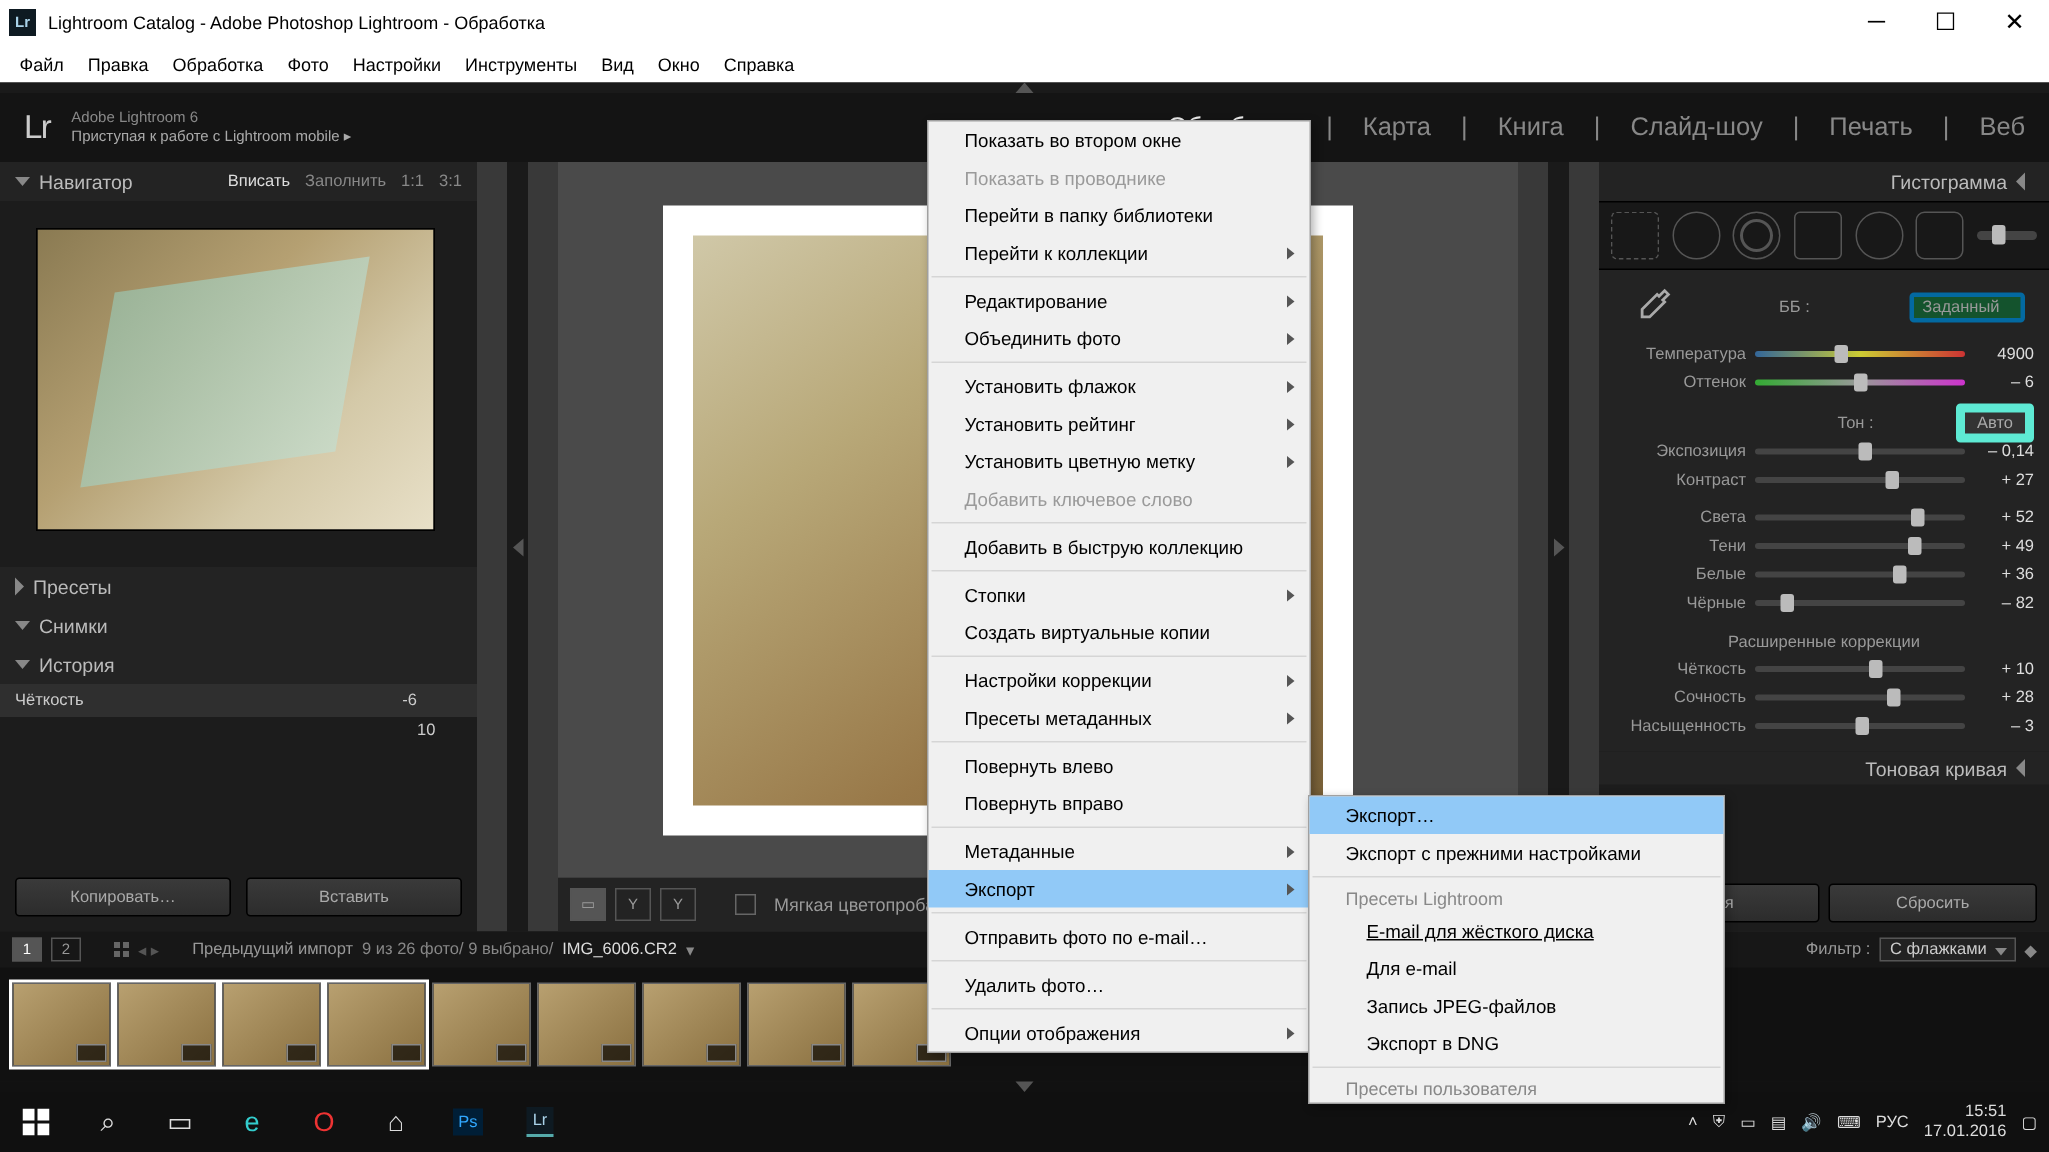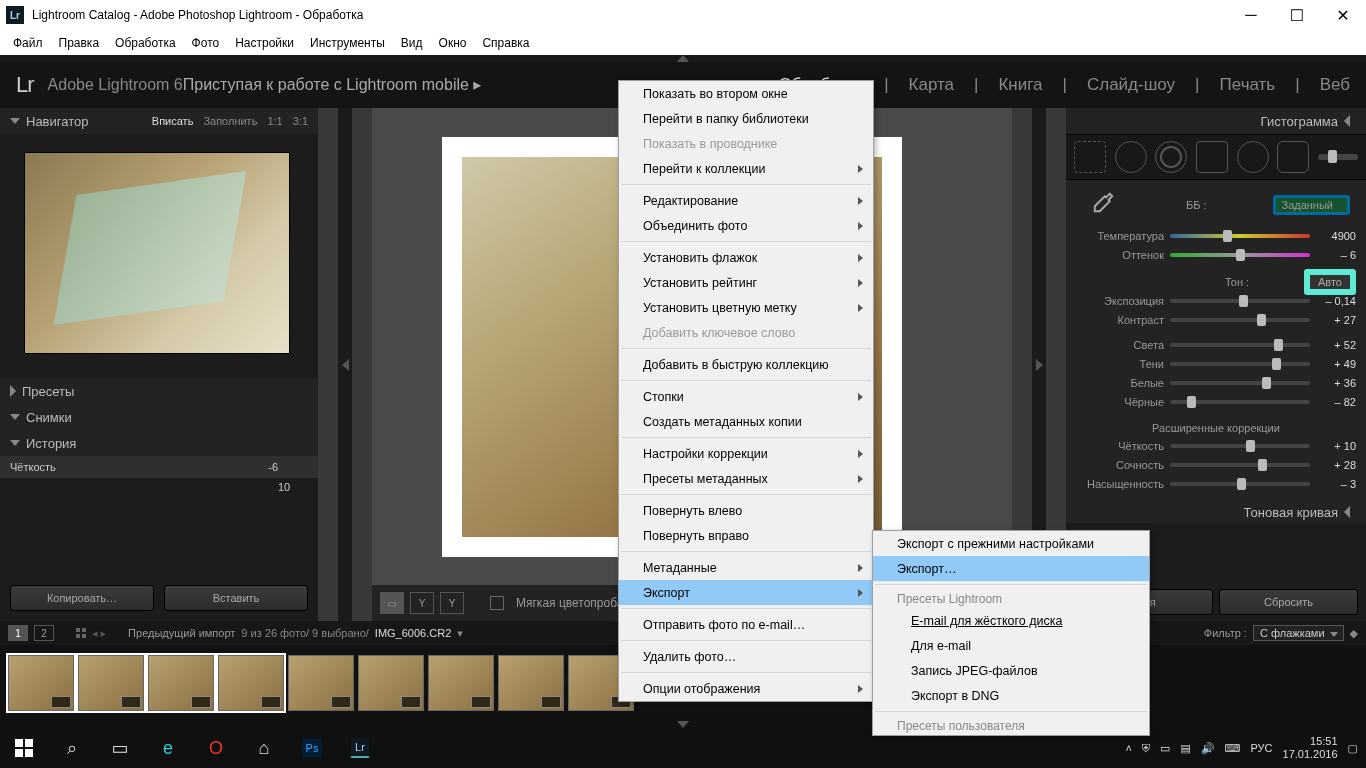"Adobe Lightroom 6" .top .branding { flex-direction: row -> column; font-size: 16px -> 10px }
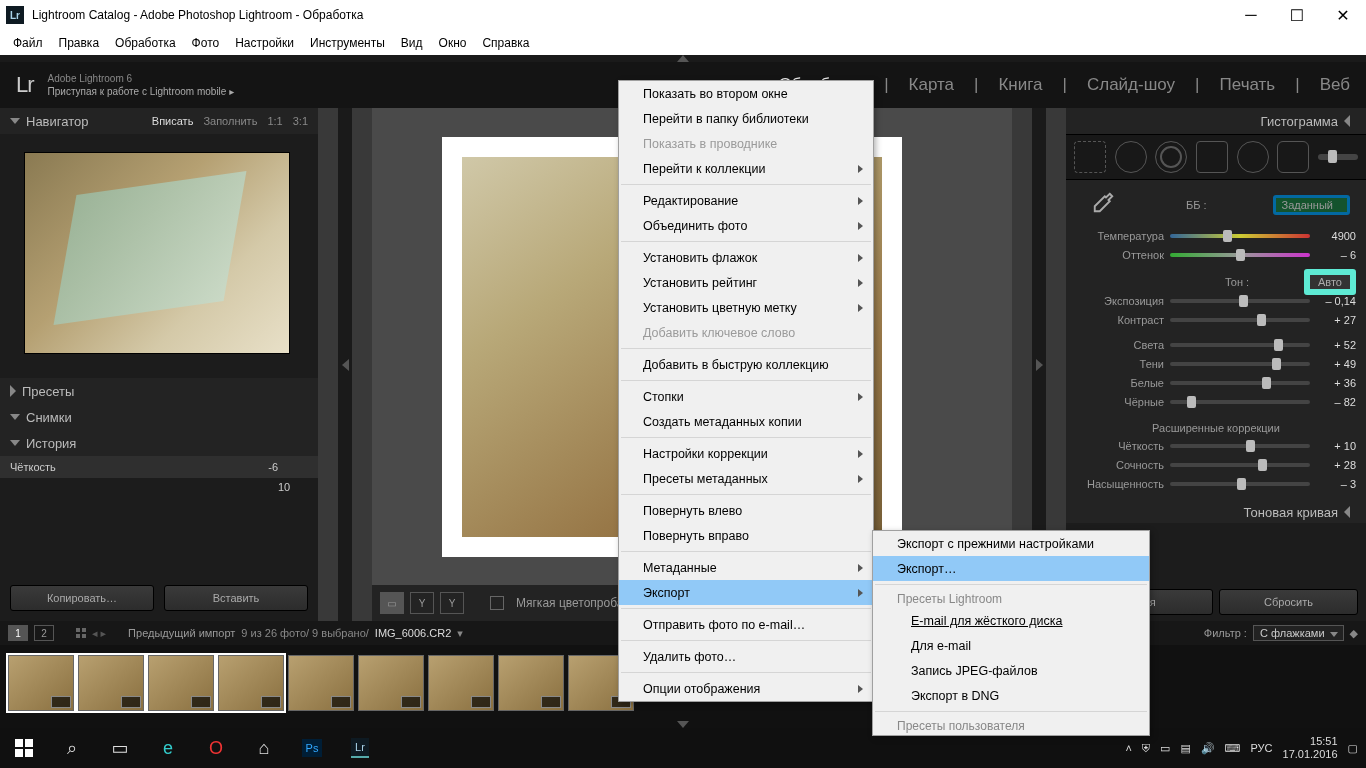"Перейти в папку библиотеки" div.mi { order: before "Показать в проводнике" -> after "Показать в проводнике" }
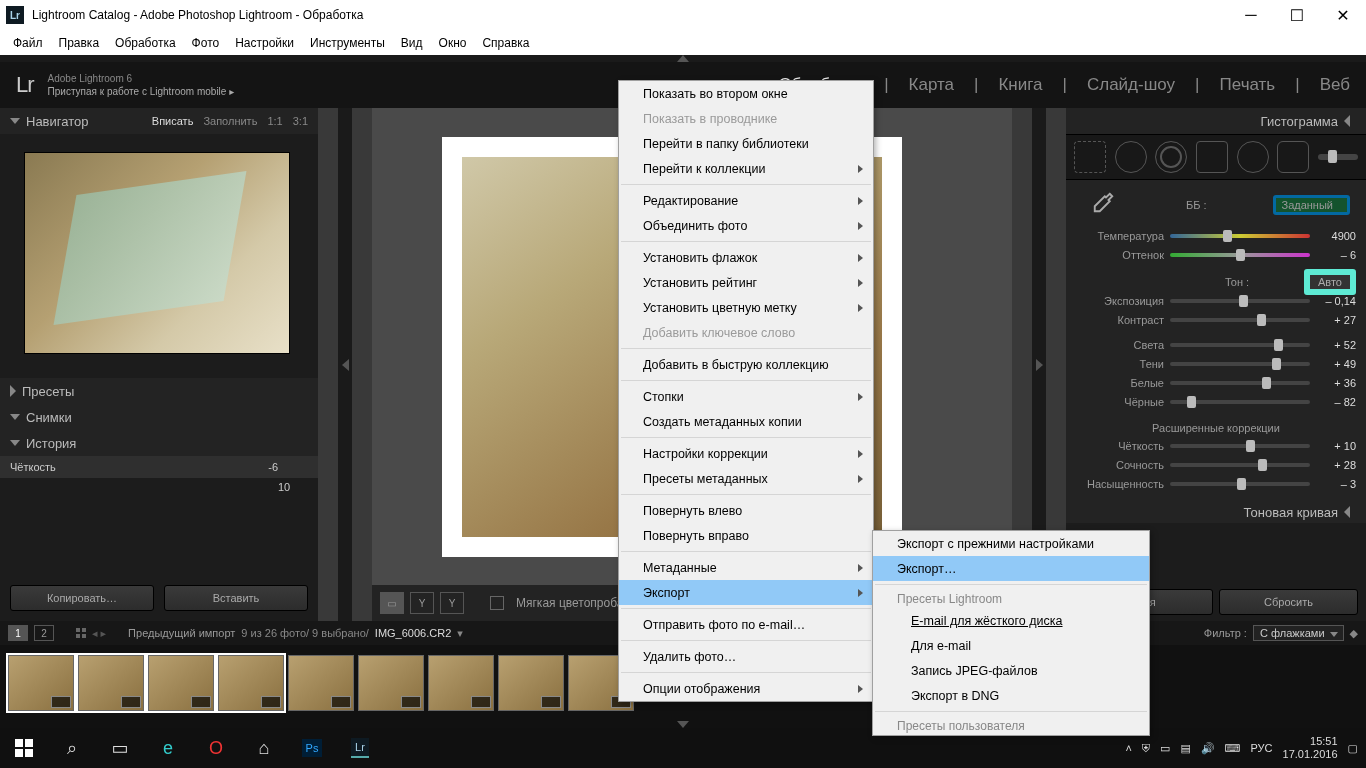"Создать метаданных копии" div.mi { text: метаданных -> виртуальные }
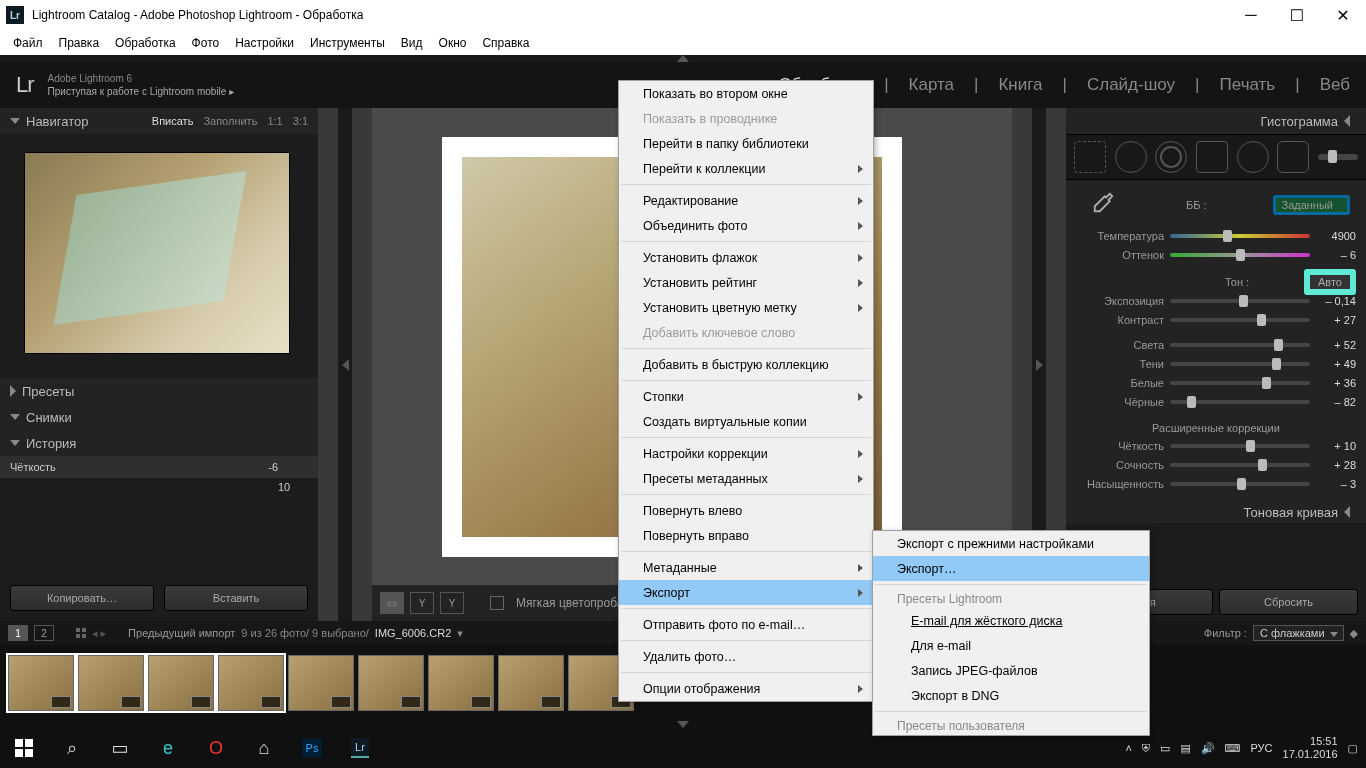"Экспорт с прежними настройками" div.mi { order: before "Экспорт…" -> after "Экспорт…" }
